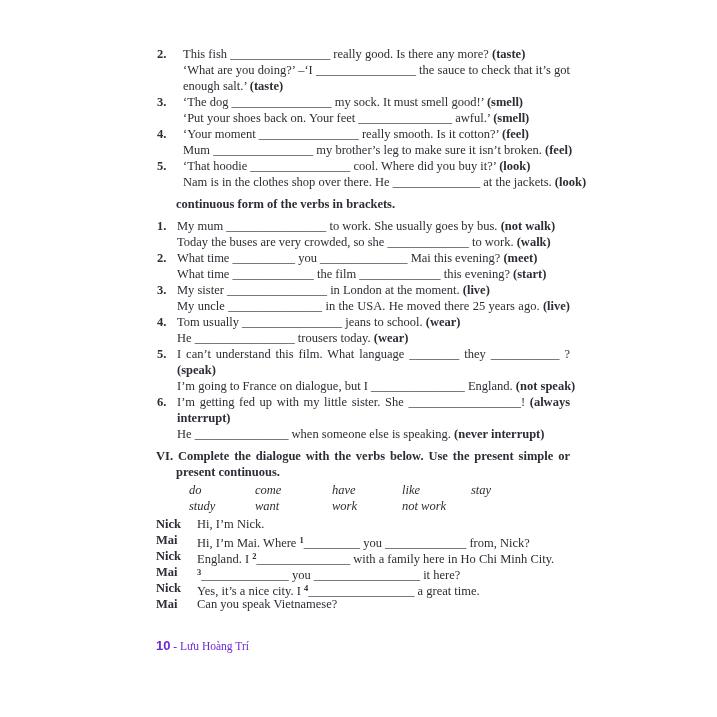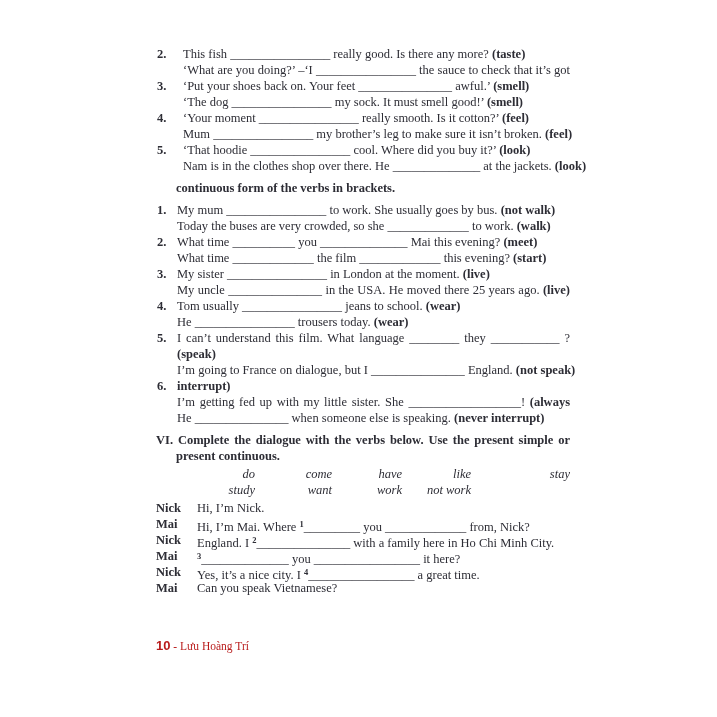"enough salt.’ (taste)" div.line { html: none -> <div><span>enough salt.’ </span><span>(taste)</span></div> }
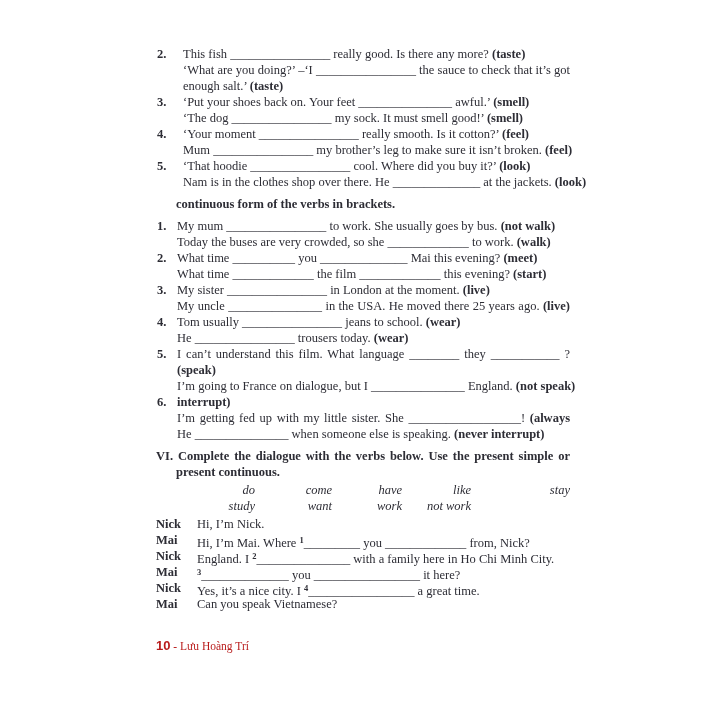"‘Put your shoes back on." div.line { order: before "‘The dog ________________ my sock." -> after "‘The dog ________________ my sock." }
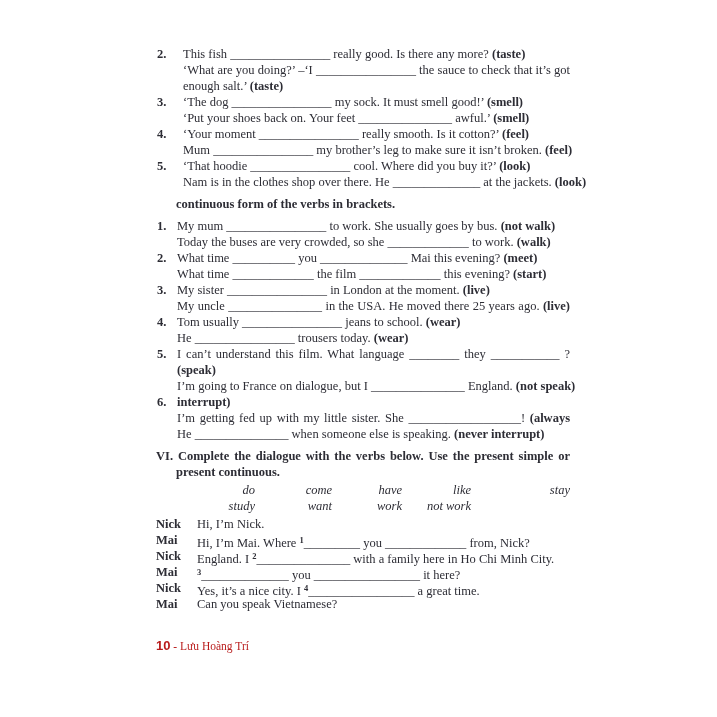"interrupt)" div.line { order: before "I’m getting fed up with" -> after "I’m getting fed up with" }
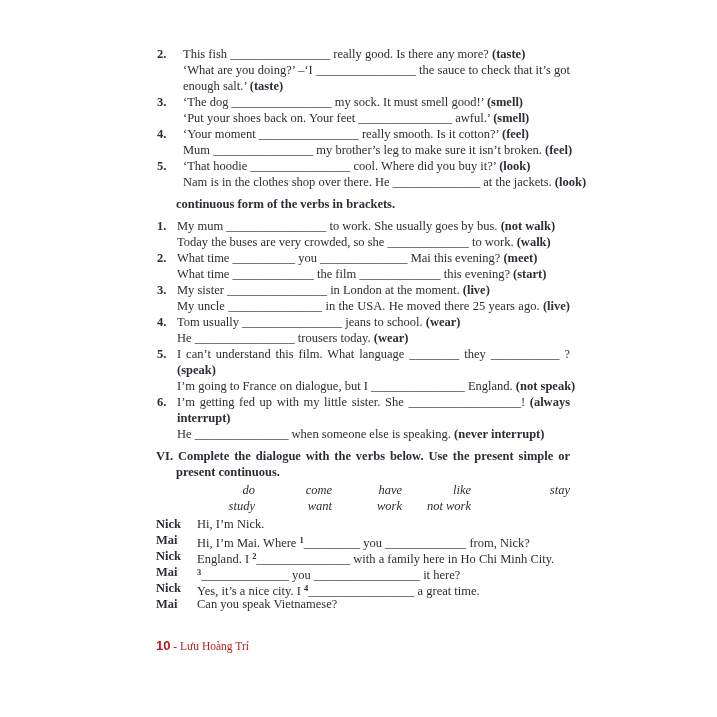"do" .wordbank { text-align: right -> none }
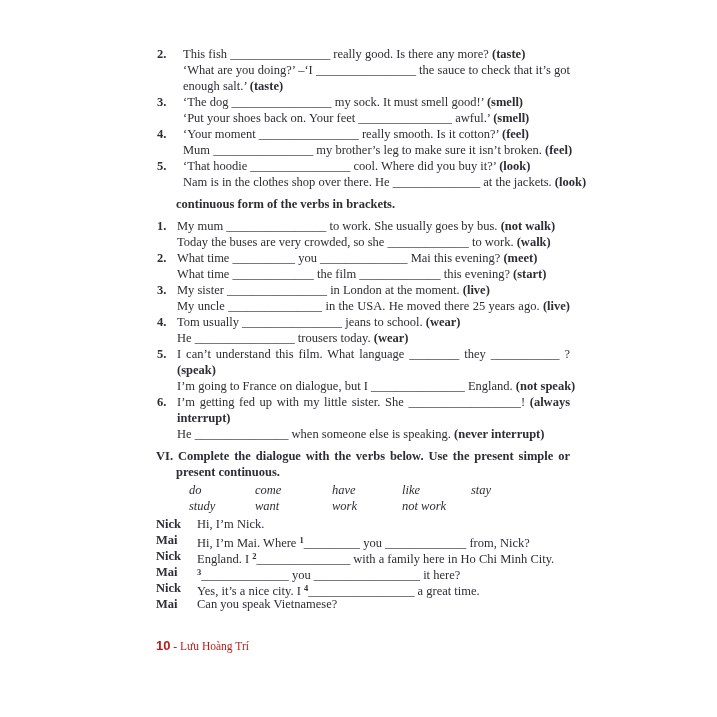"10 - Lưu Hoàng Trí" .page-footer { color: #b91c1c -> #6d28d9 }
